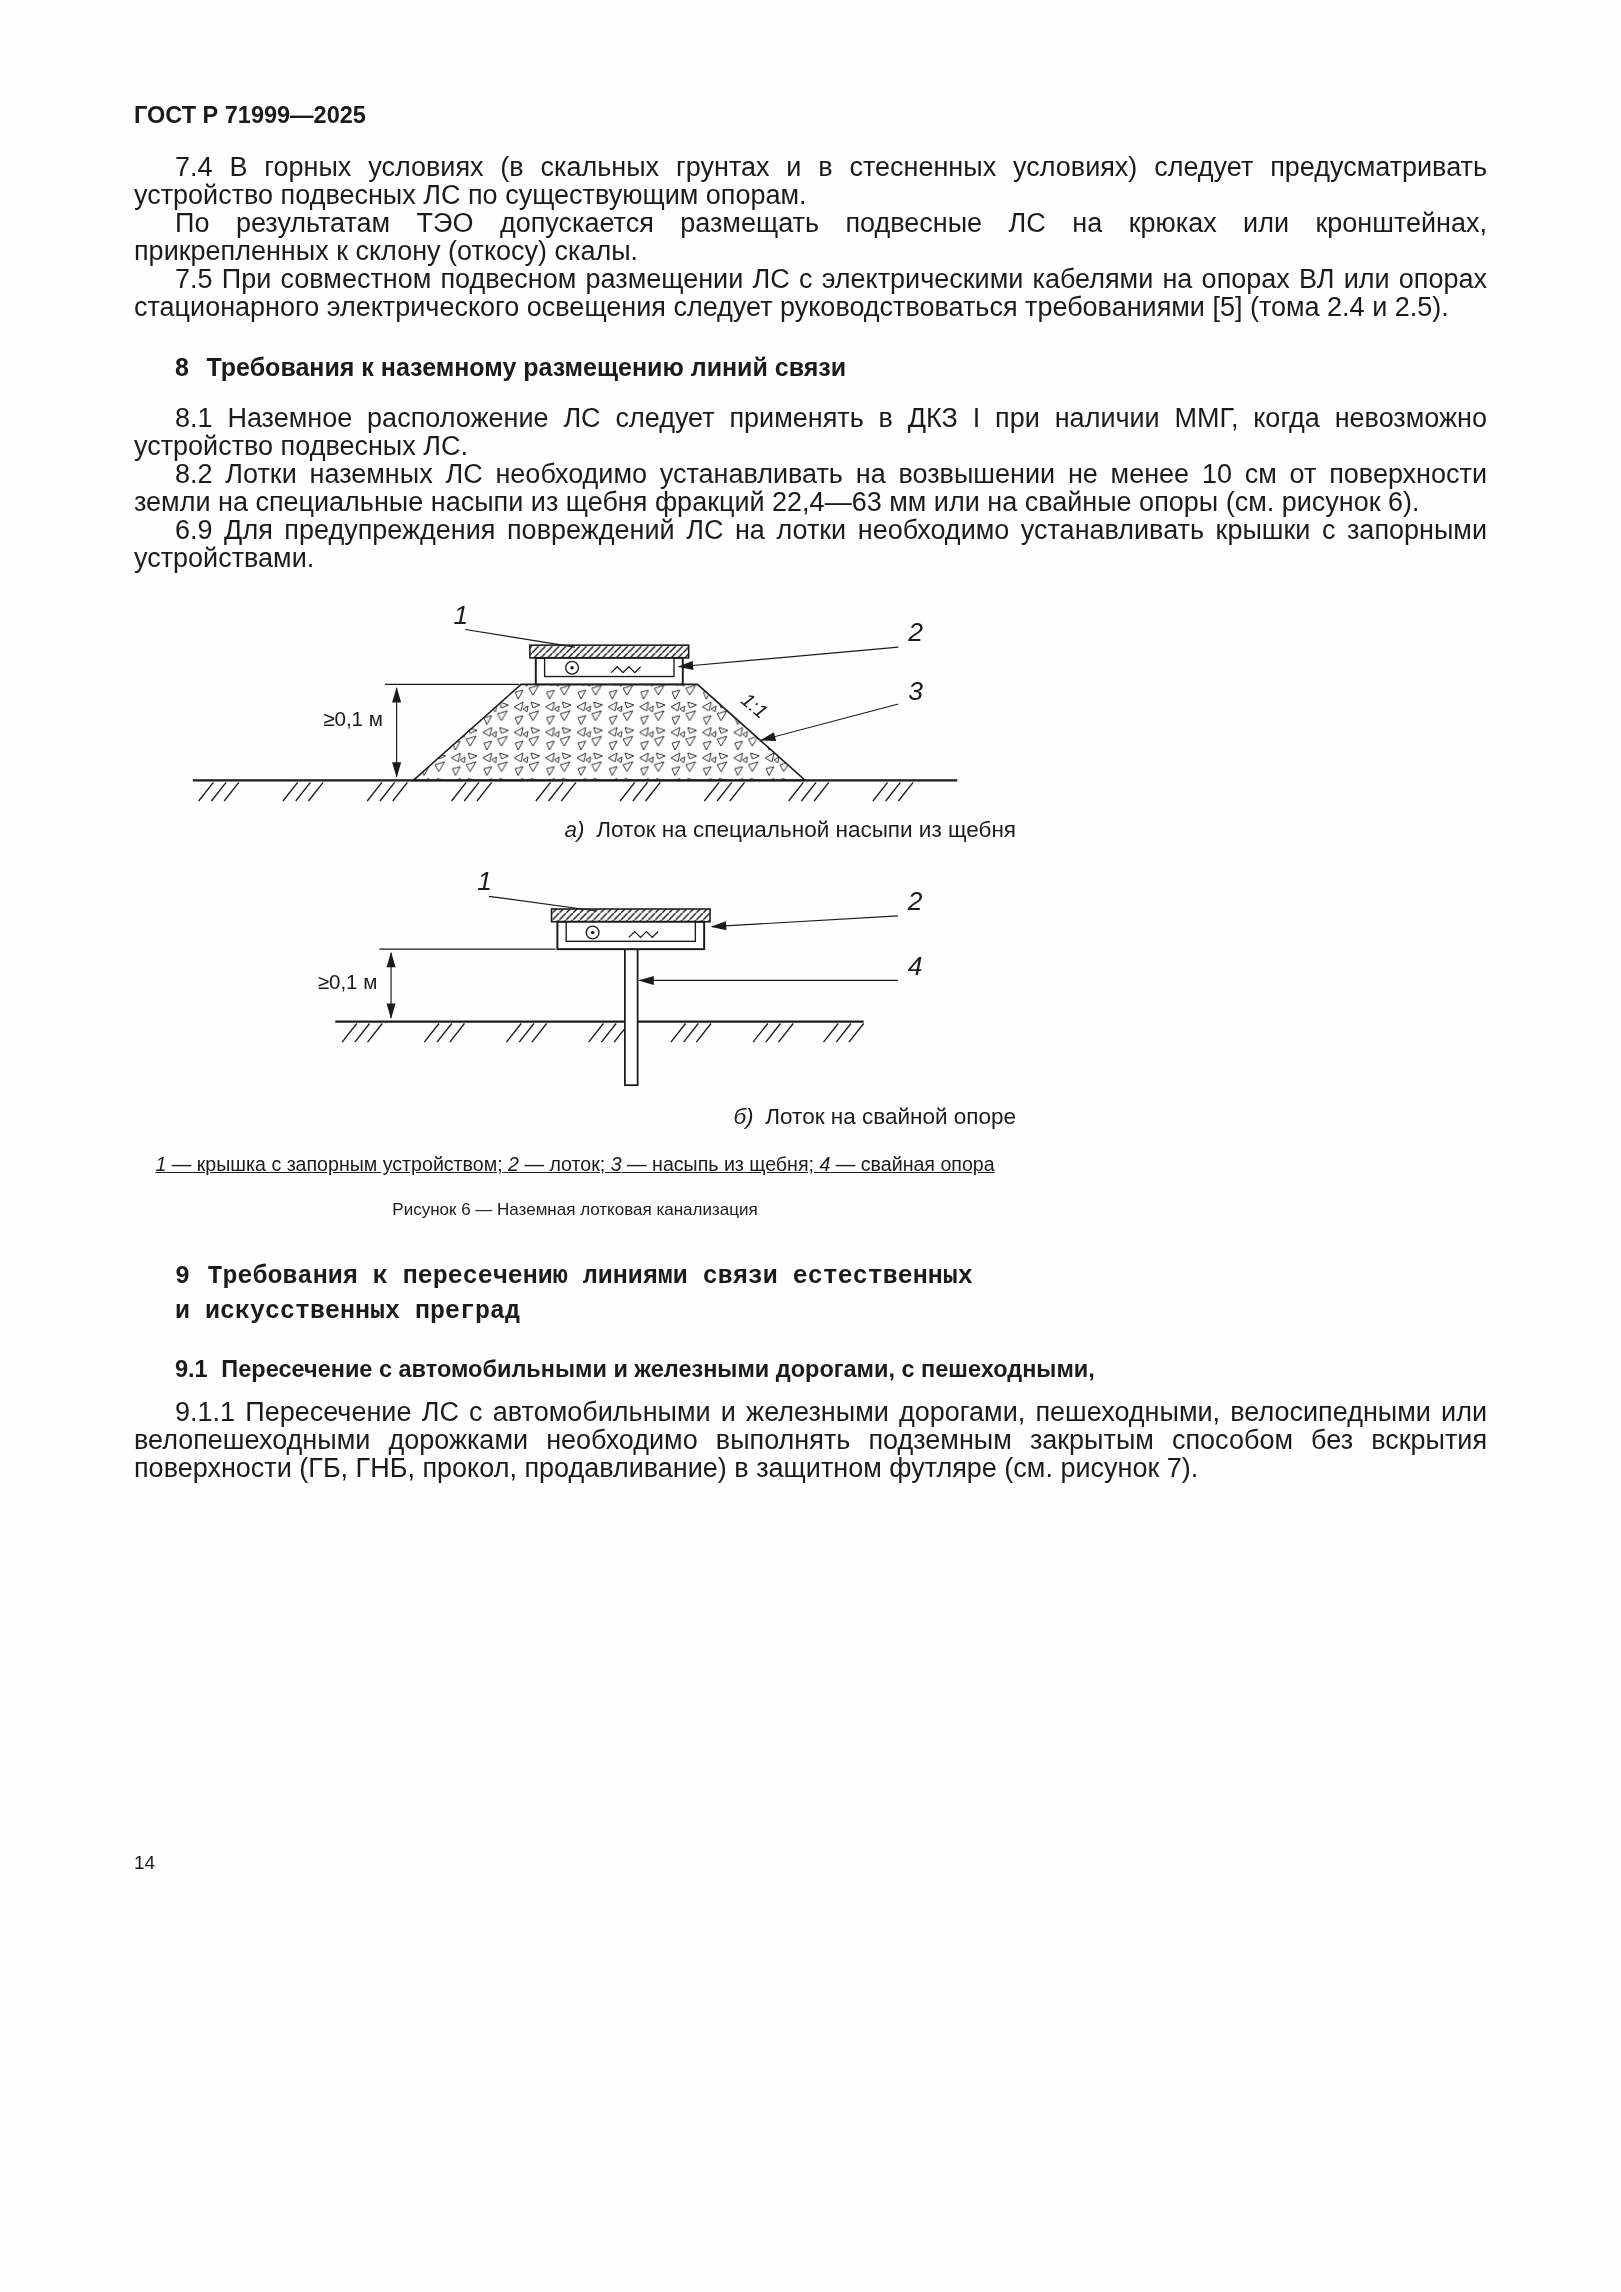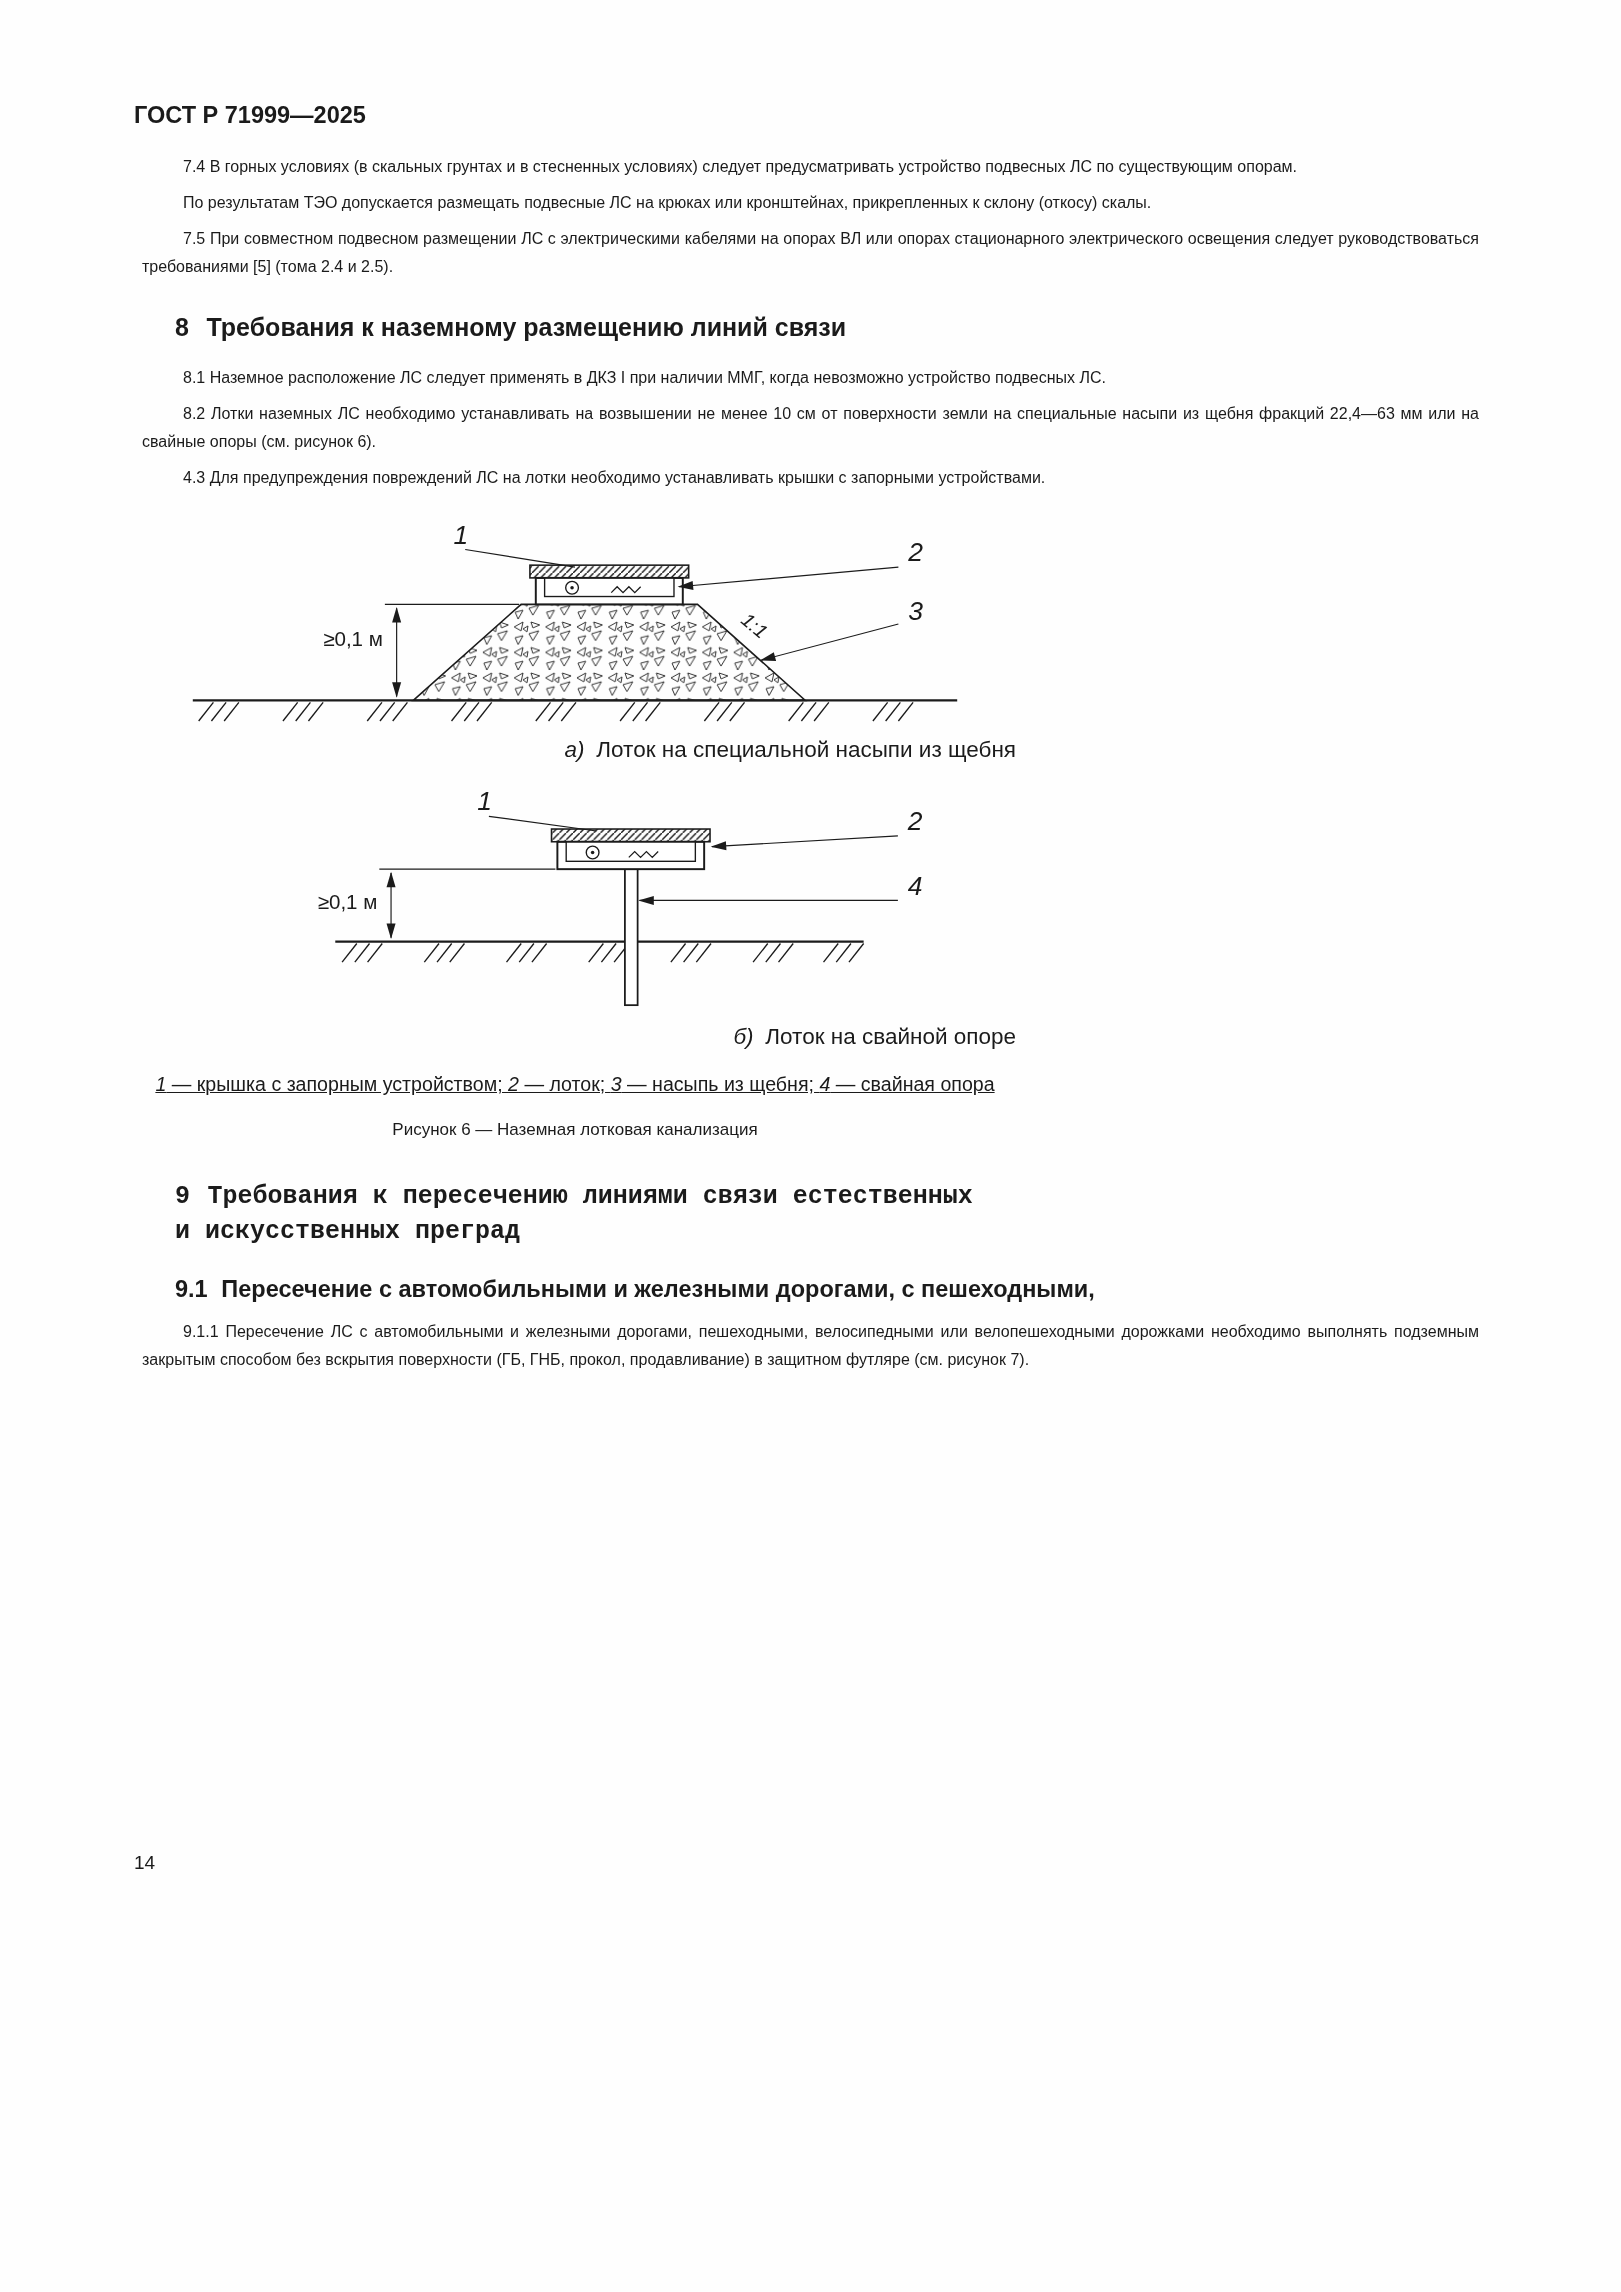"7.4 В горных условиях (в" p.body { font-size: 16px -> 27px; margin: 8px -> 0 }
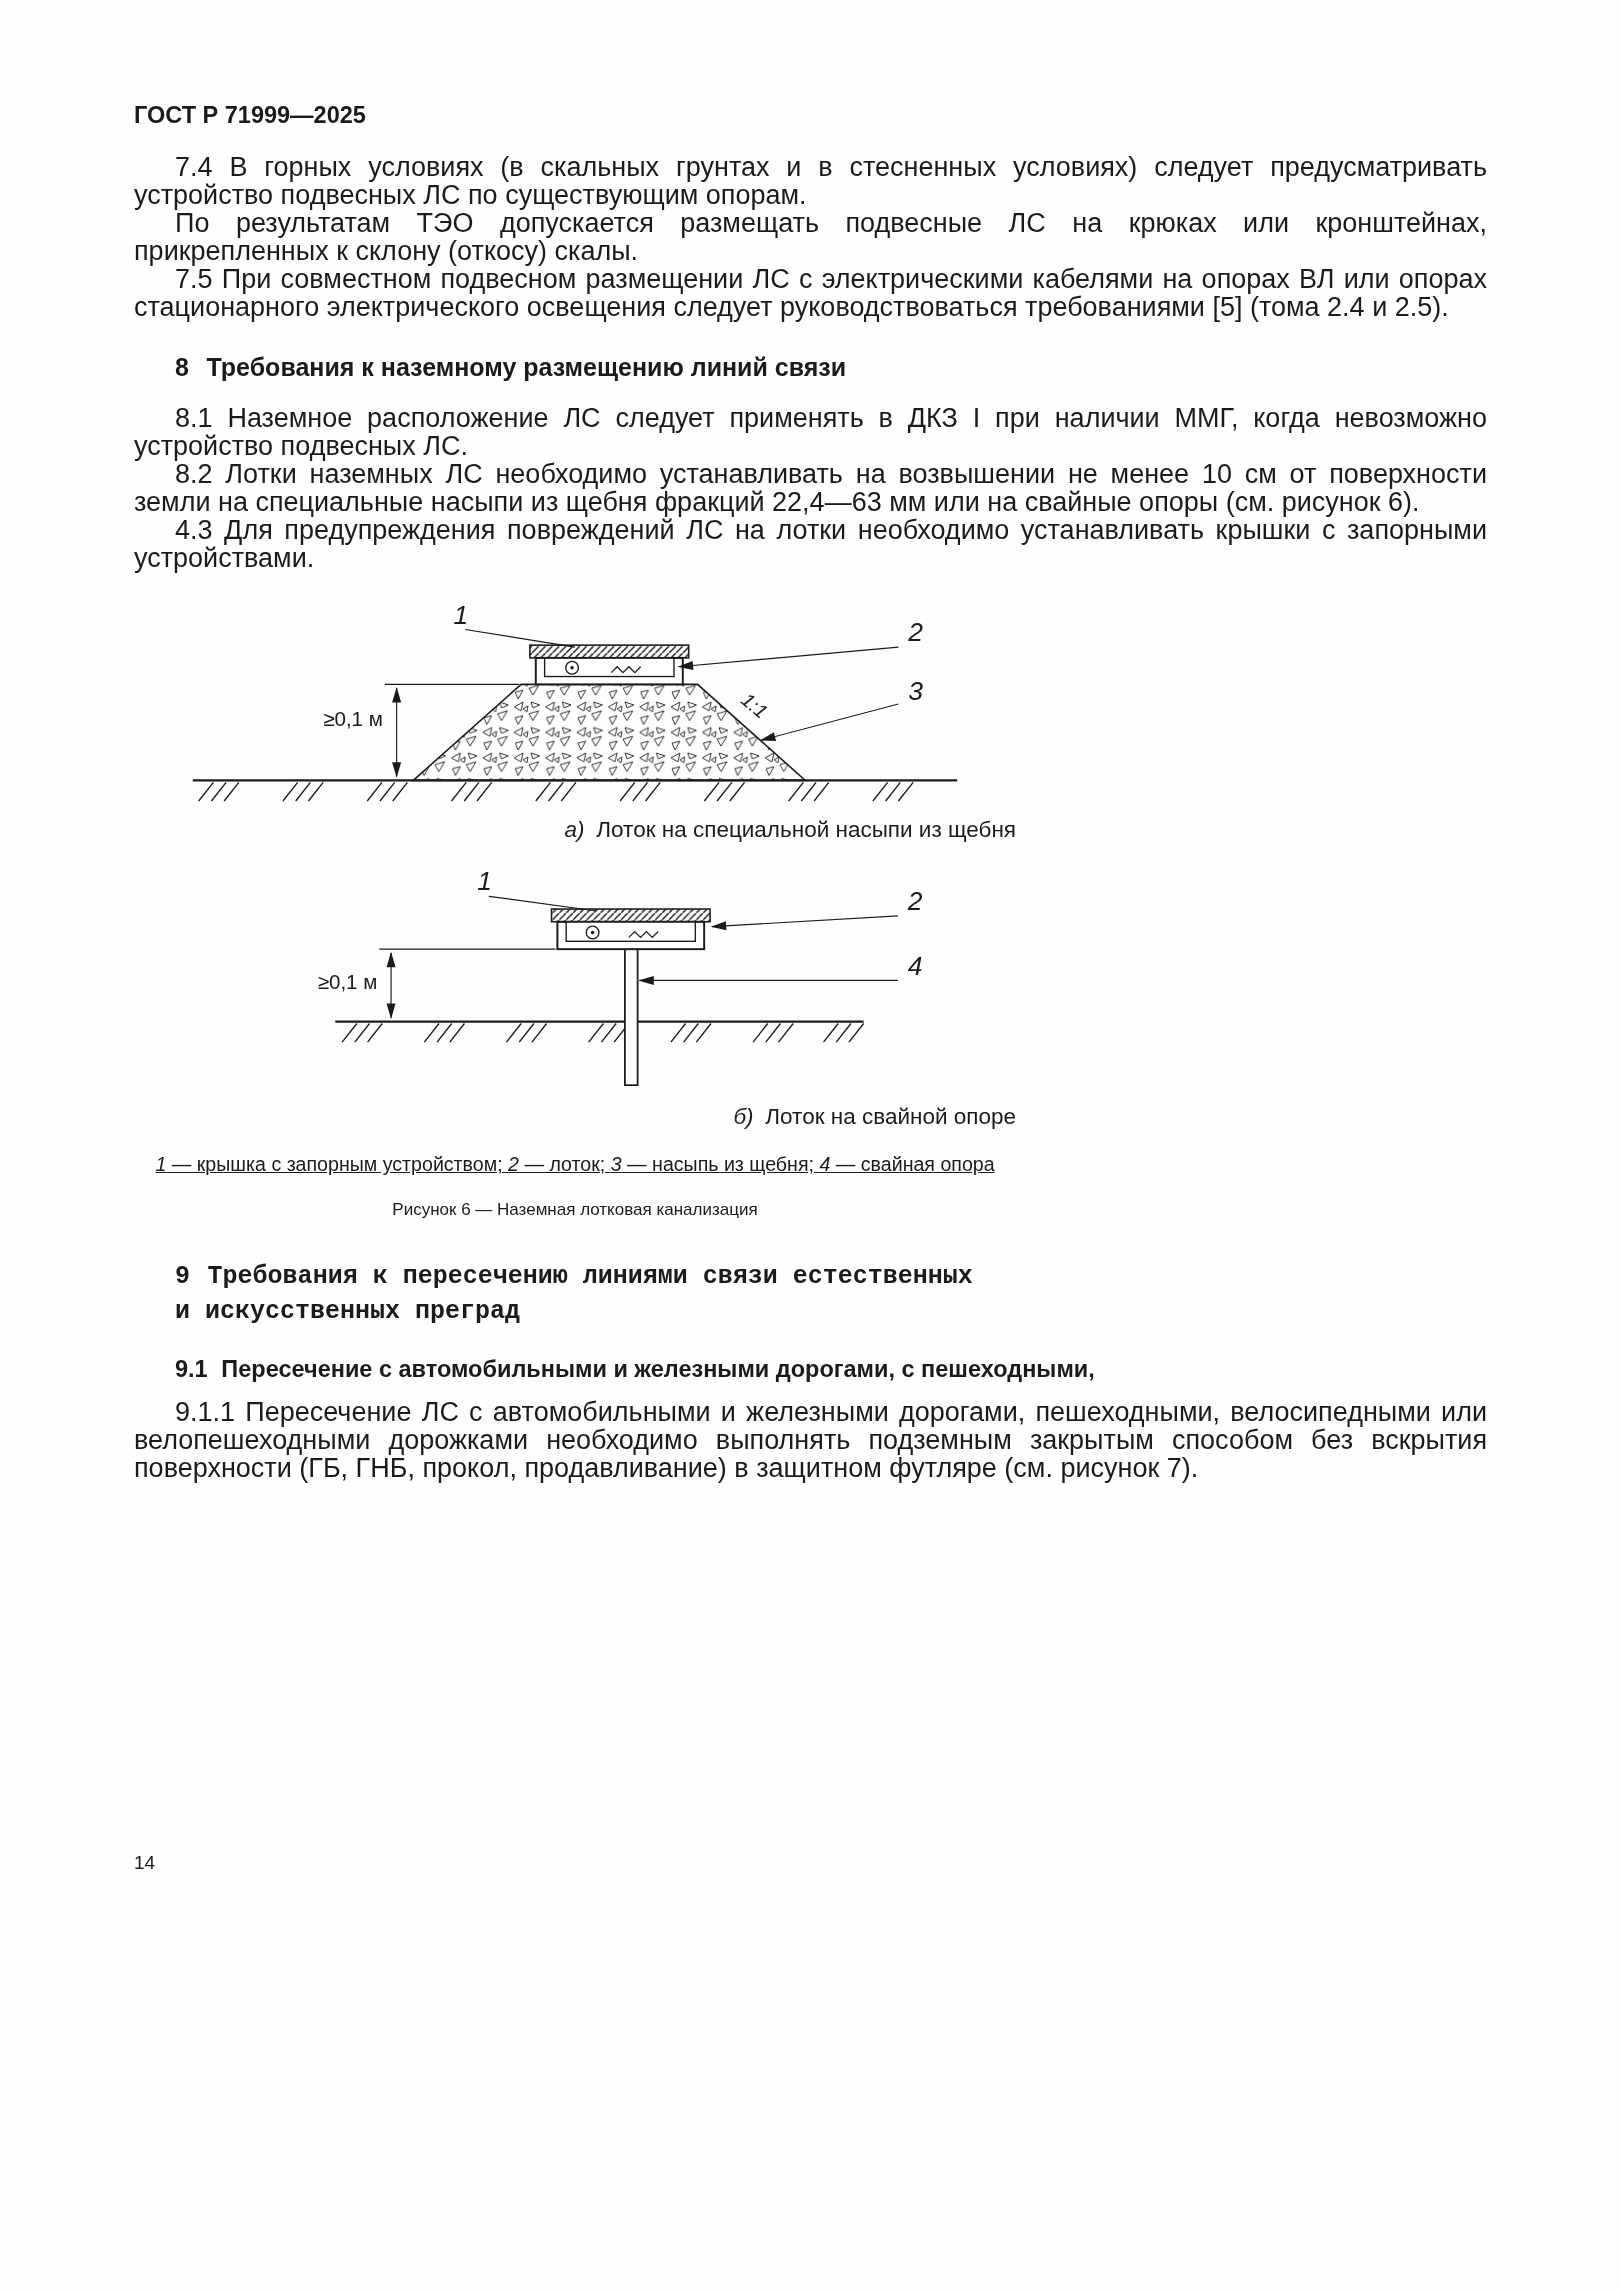"4.3 Для предупреждения повреждений ЛС" p.body { text: 4.3 -> 6.9 }
